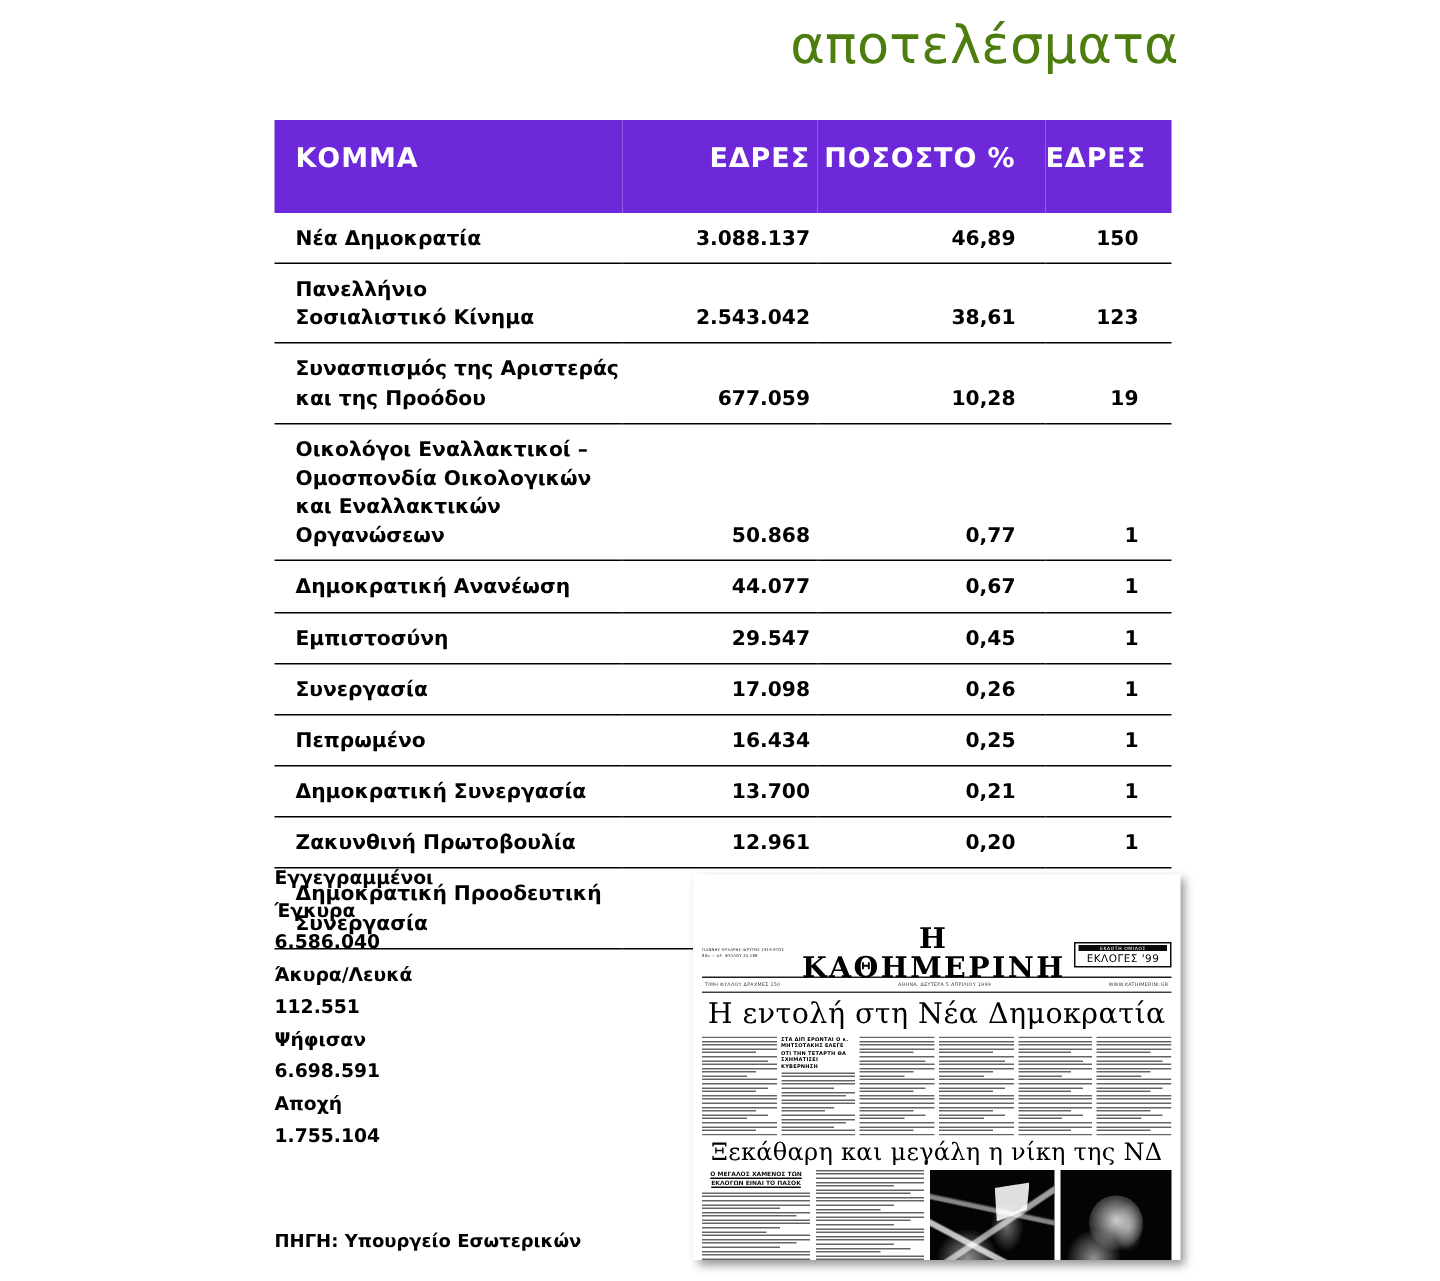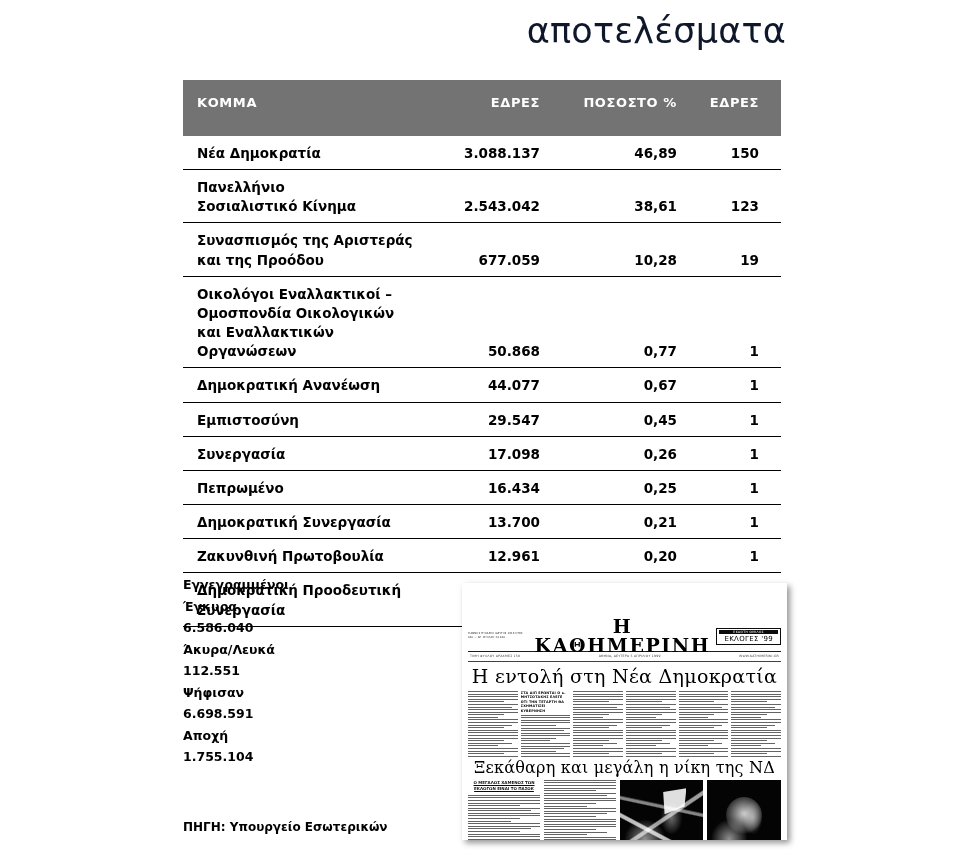"αποτελέσματα" #page-title { color: #0f172a -> #4d7c0f }
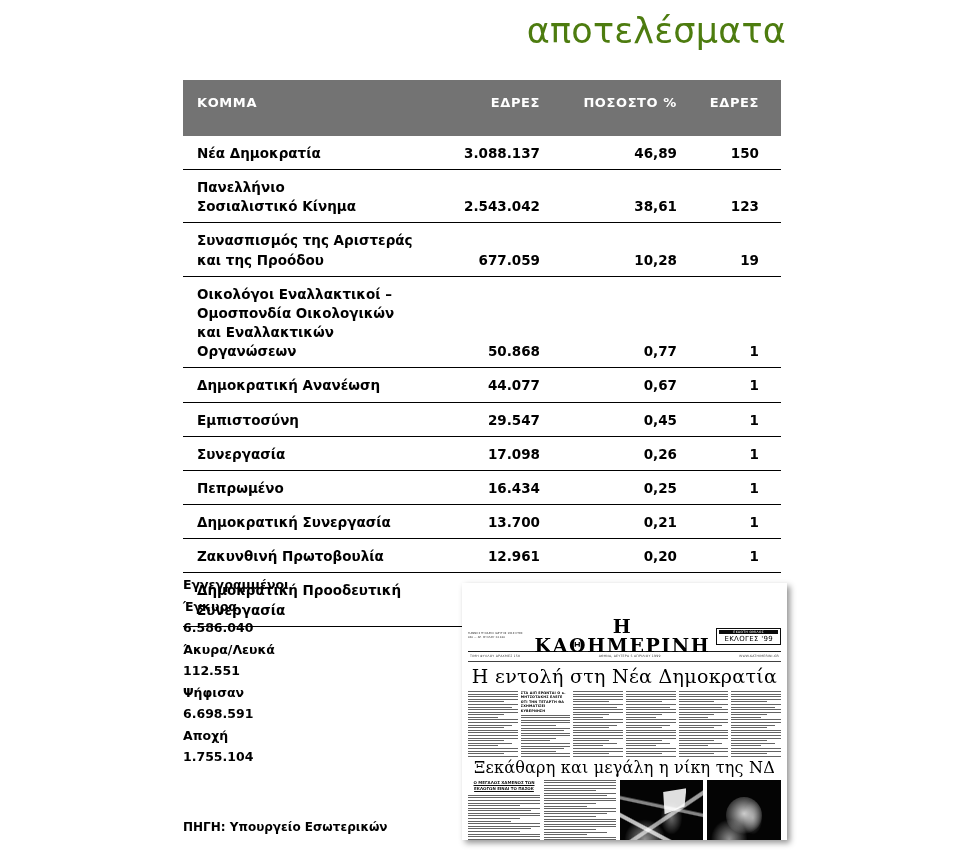"ΚΟΜΜΑ" #results-table thead th { background: #737373 -> #6d28d9; font-size: 13px -> 18px }
